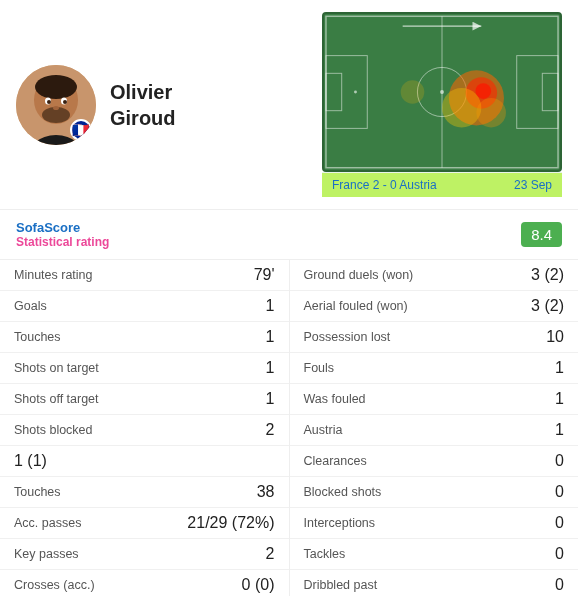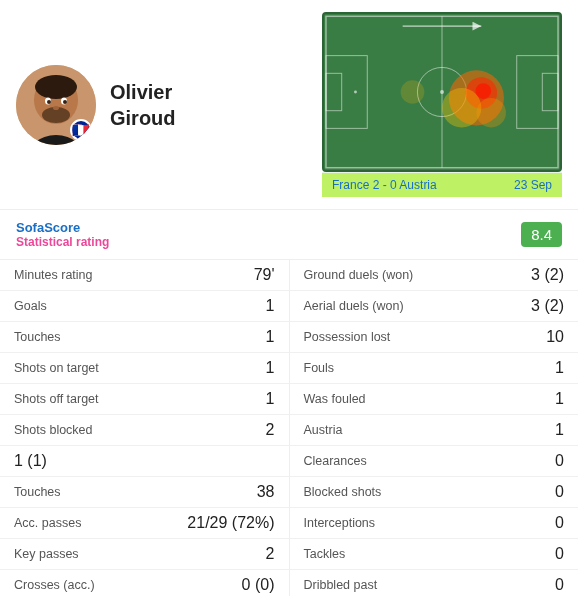"Aerial duels (won)" span.stat-label { text: duels -> fouled }
